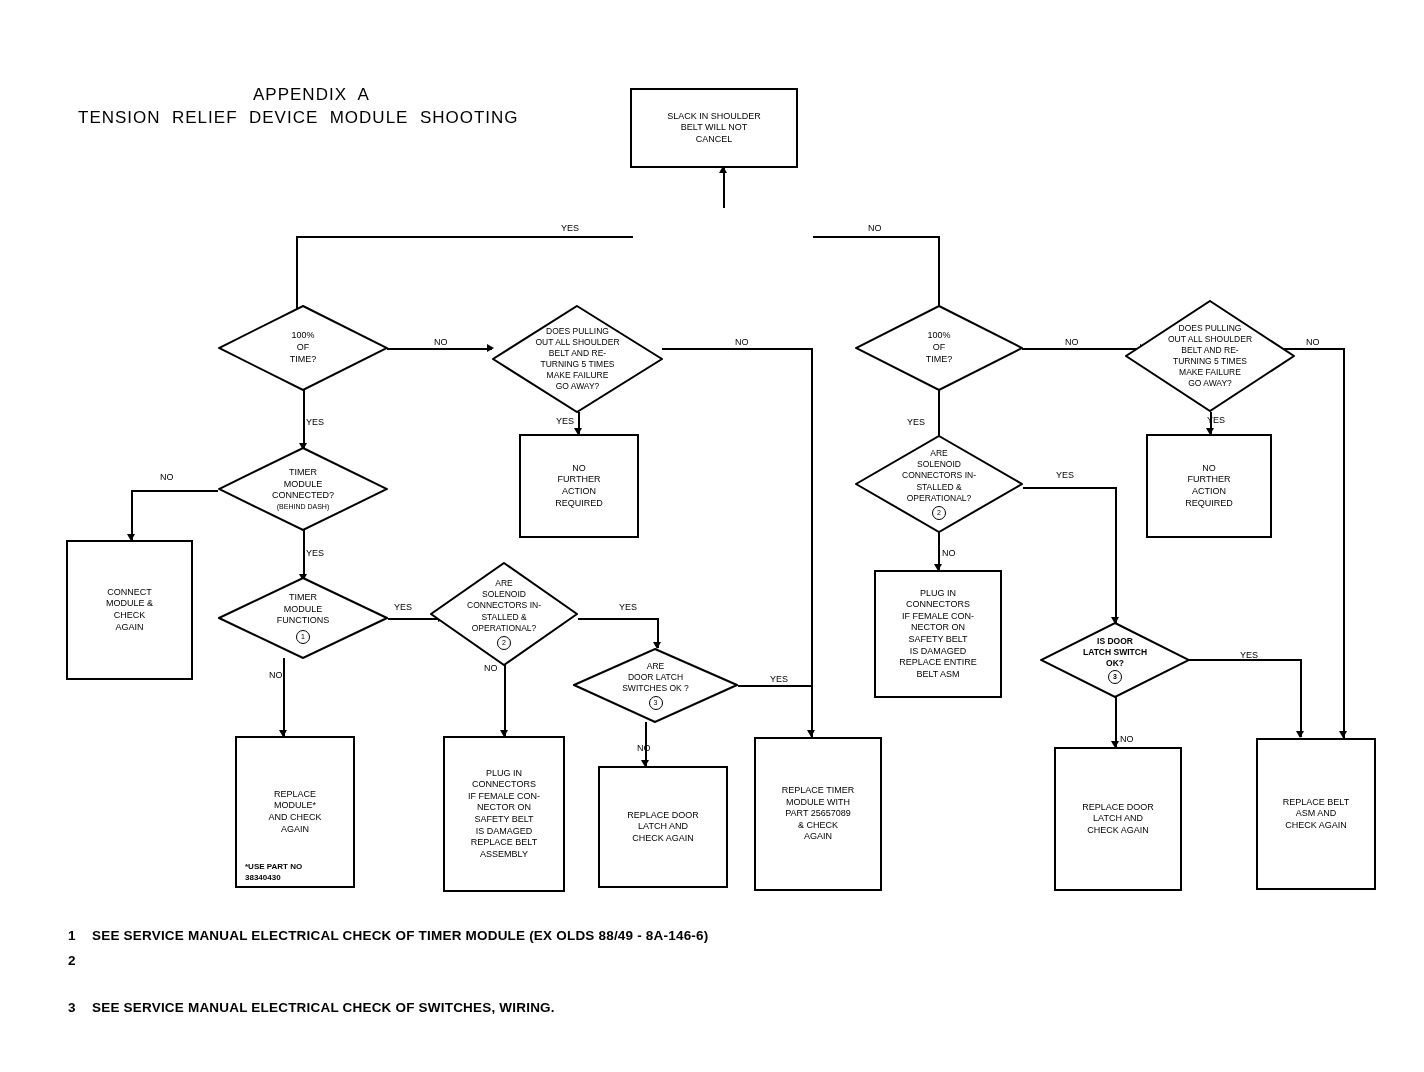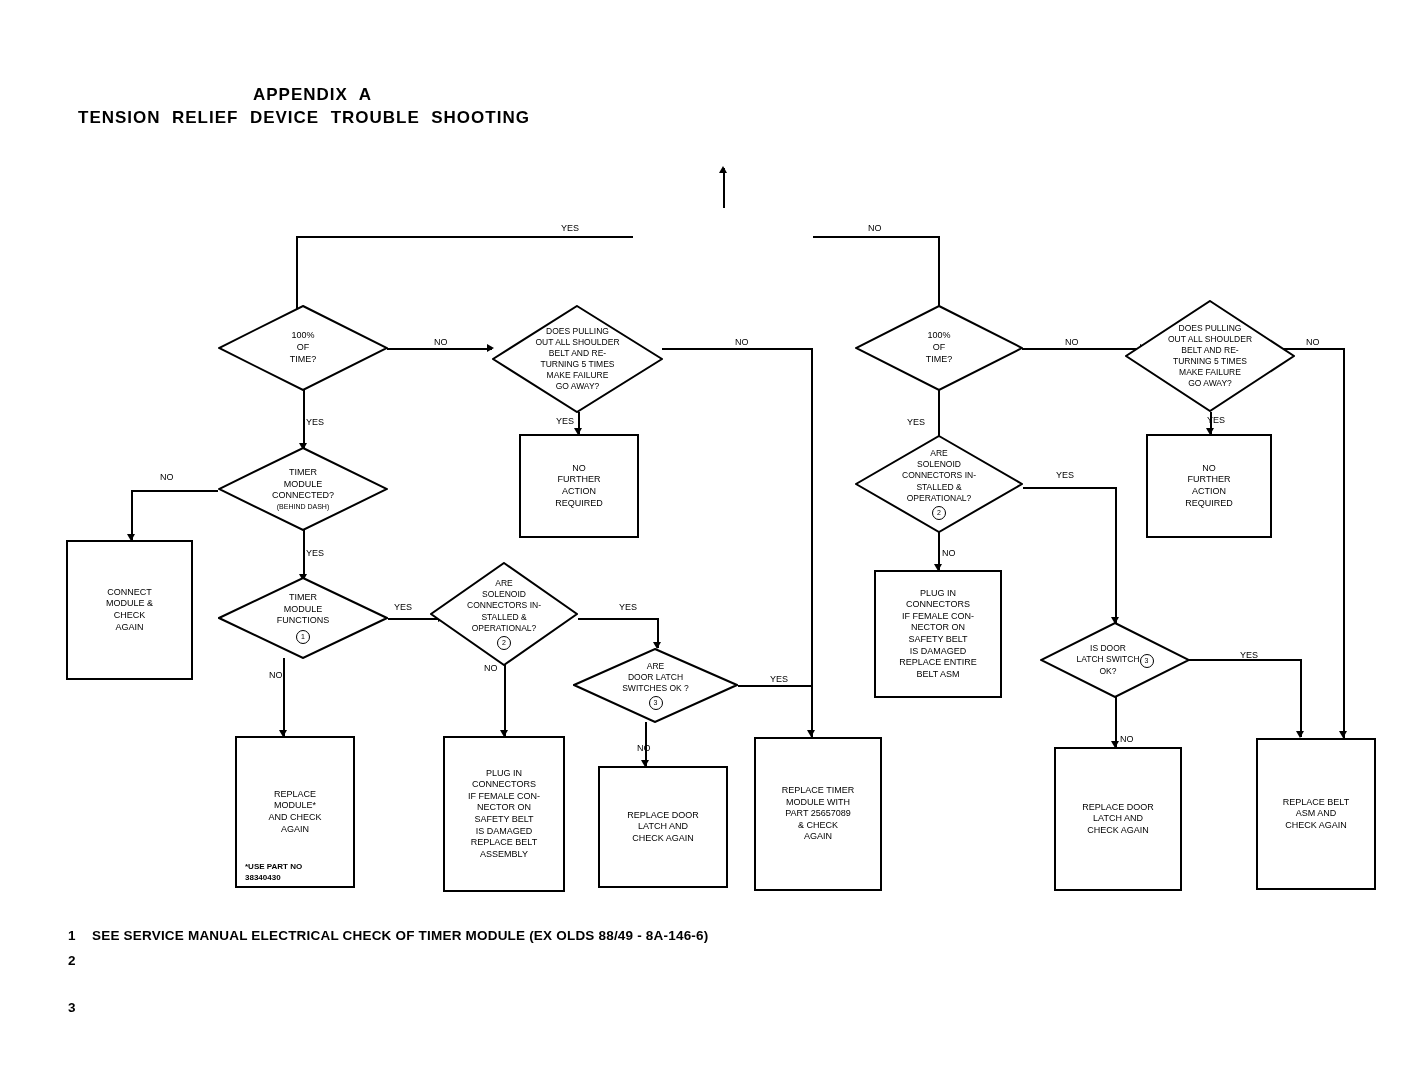"APPENDIX A" .title { font-weight: bold -> normal }
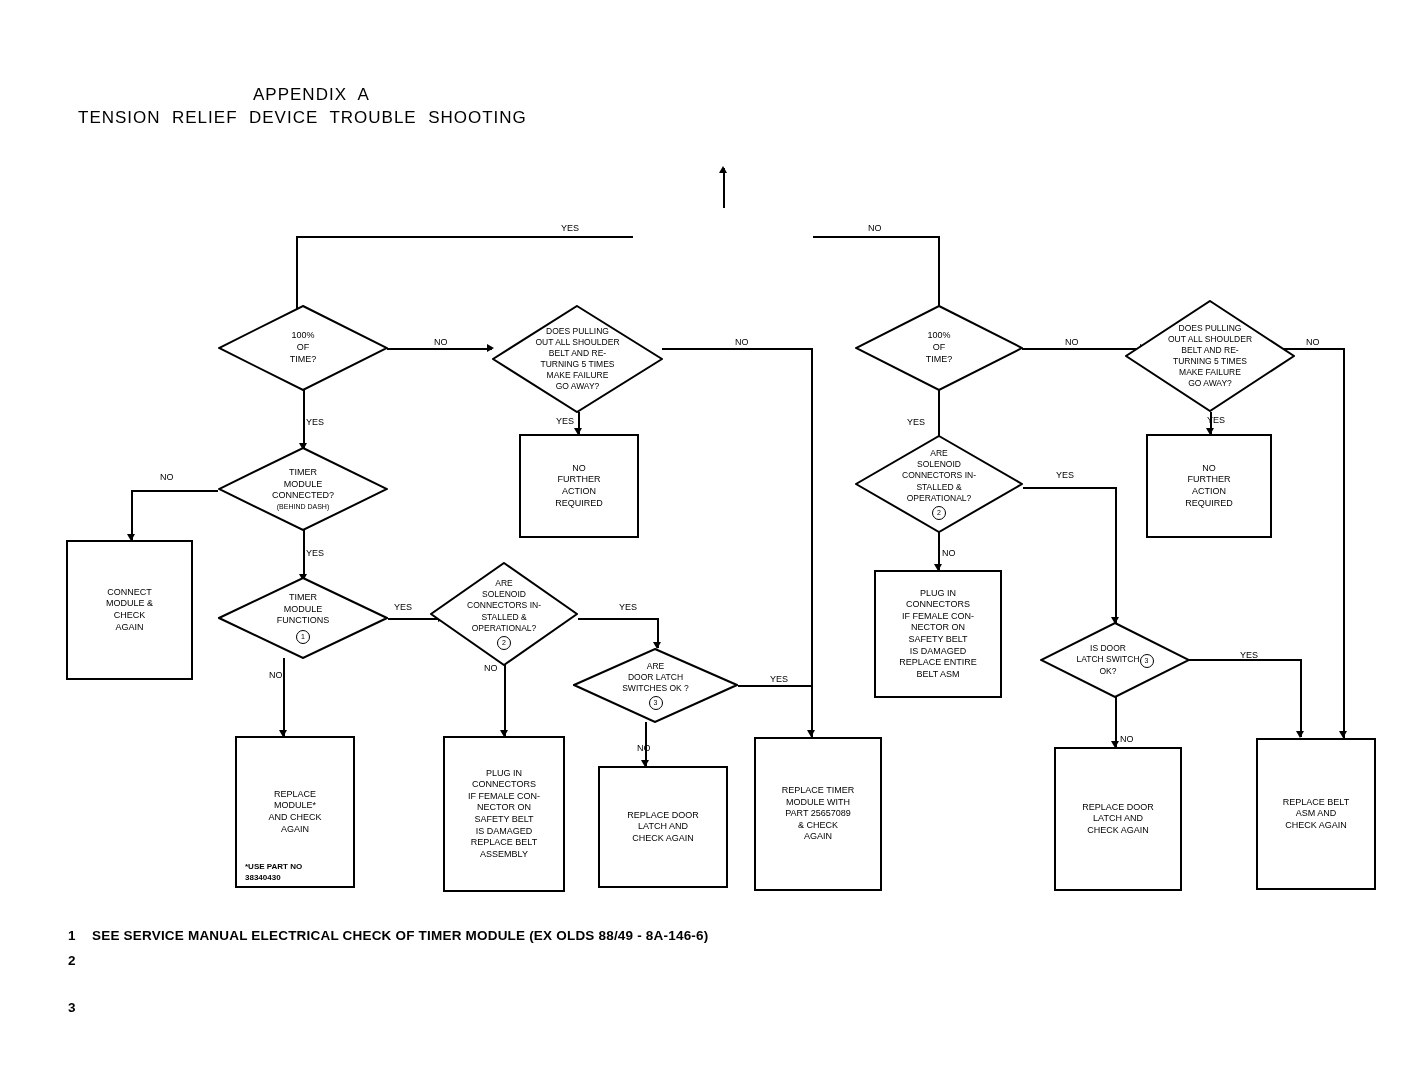"TENSION RELIEF DEVICE TROUBLE SHOOTING" div.title { text: TROUBLE -> MODULE }
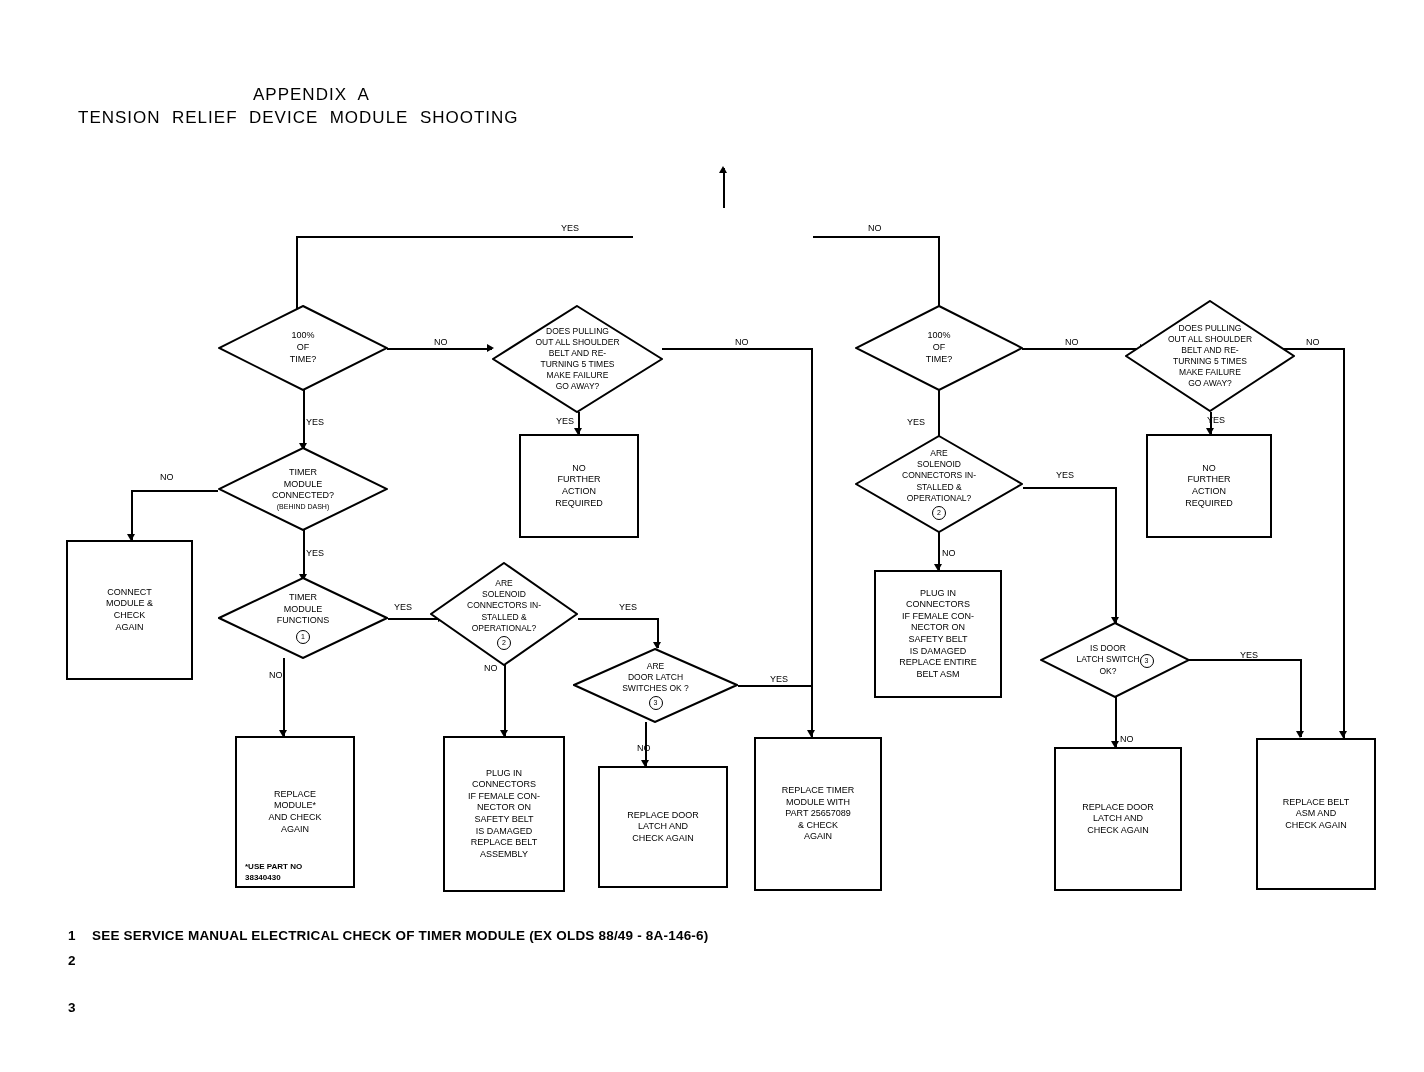"SLACK IN SHOULDER" div.box { html: none -> <div> <span>SLACK IN SHOULDER BELT WILL NOT CANCEL</span> </div> }
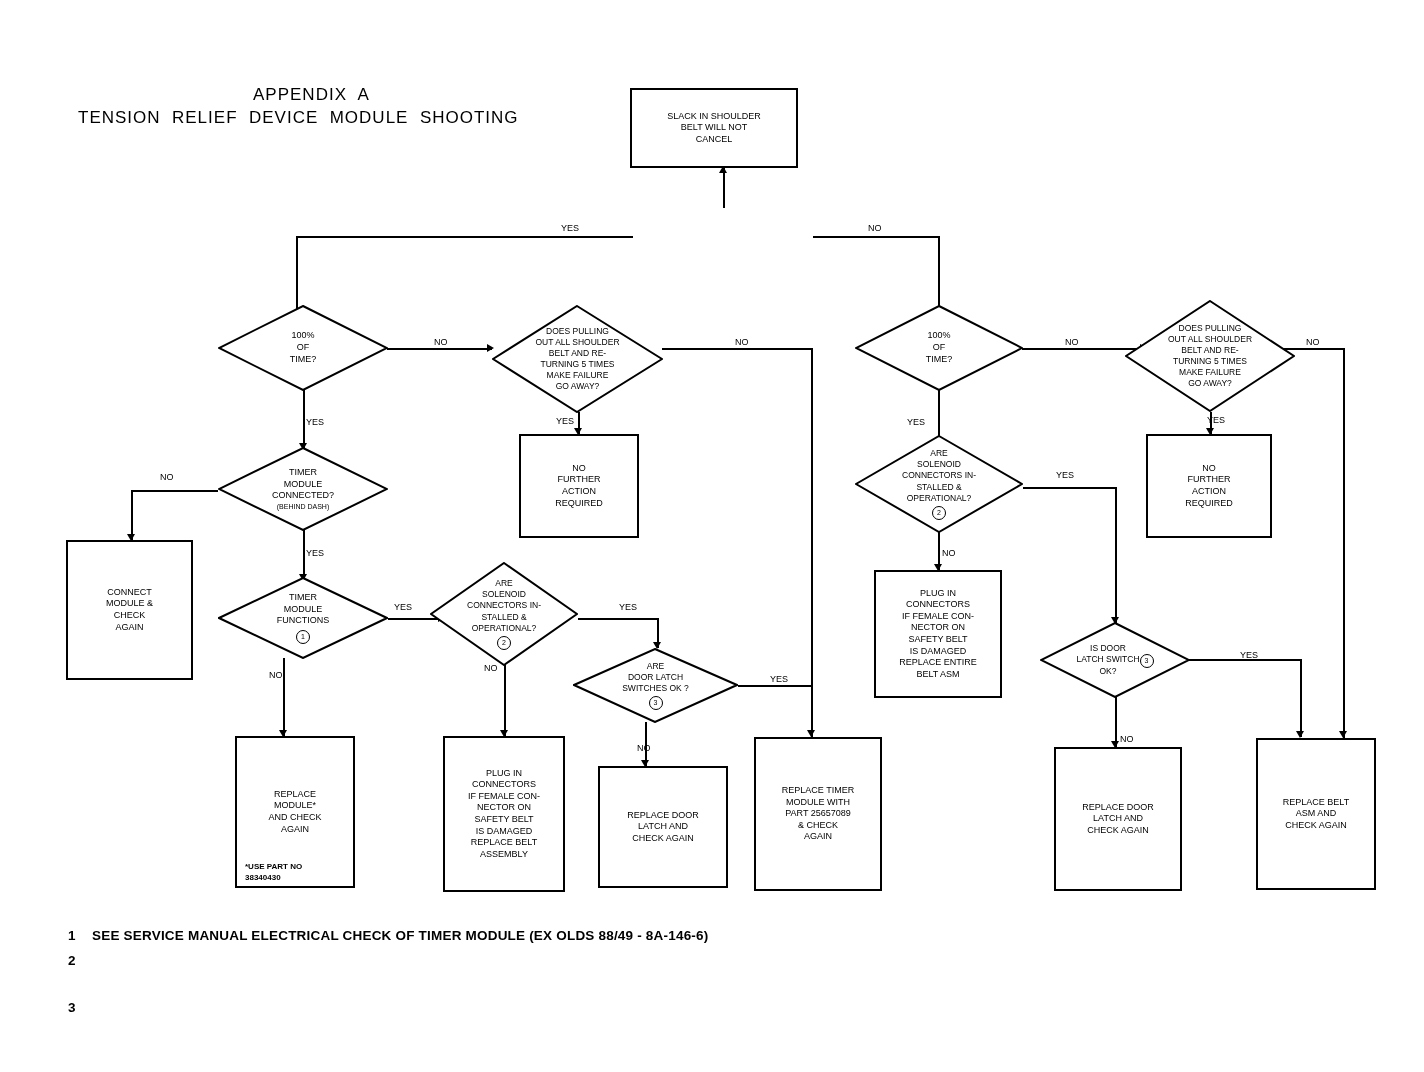"IS DOOR" div.lbl { flex-direction: row -> column; font-weight: none -> bold }
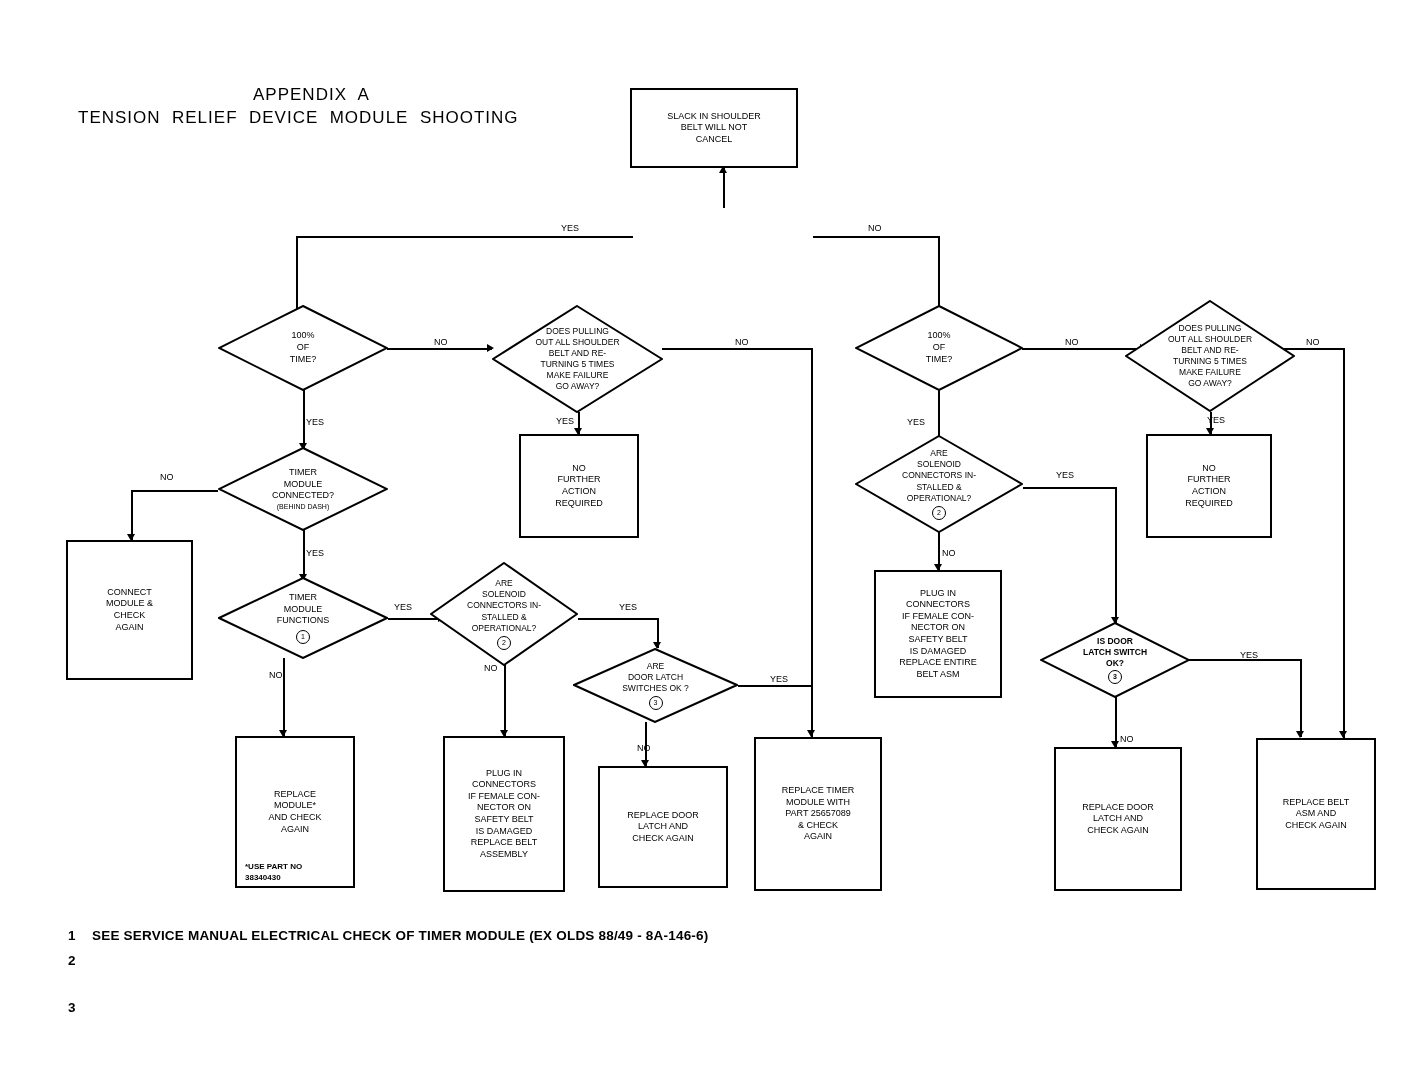"SEE SERVICE MANUAL ELECTRICAL CHECK OF SWITCHES," div.footnote { html: none -> <div>SEE SERVICE MANUAL ELECTRICAL CHECK OF SWITCHES, WIRING.</div> }
